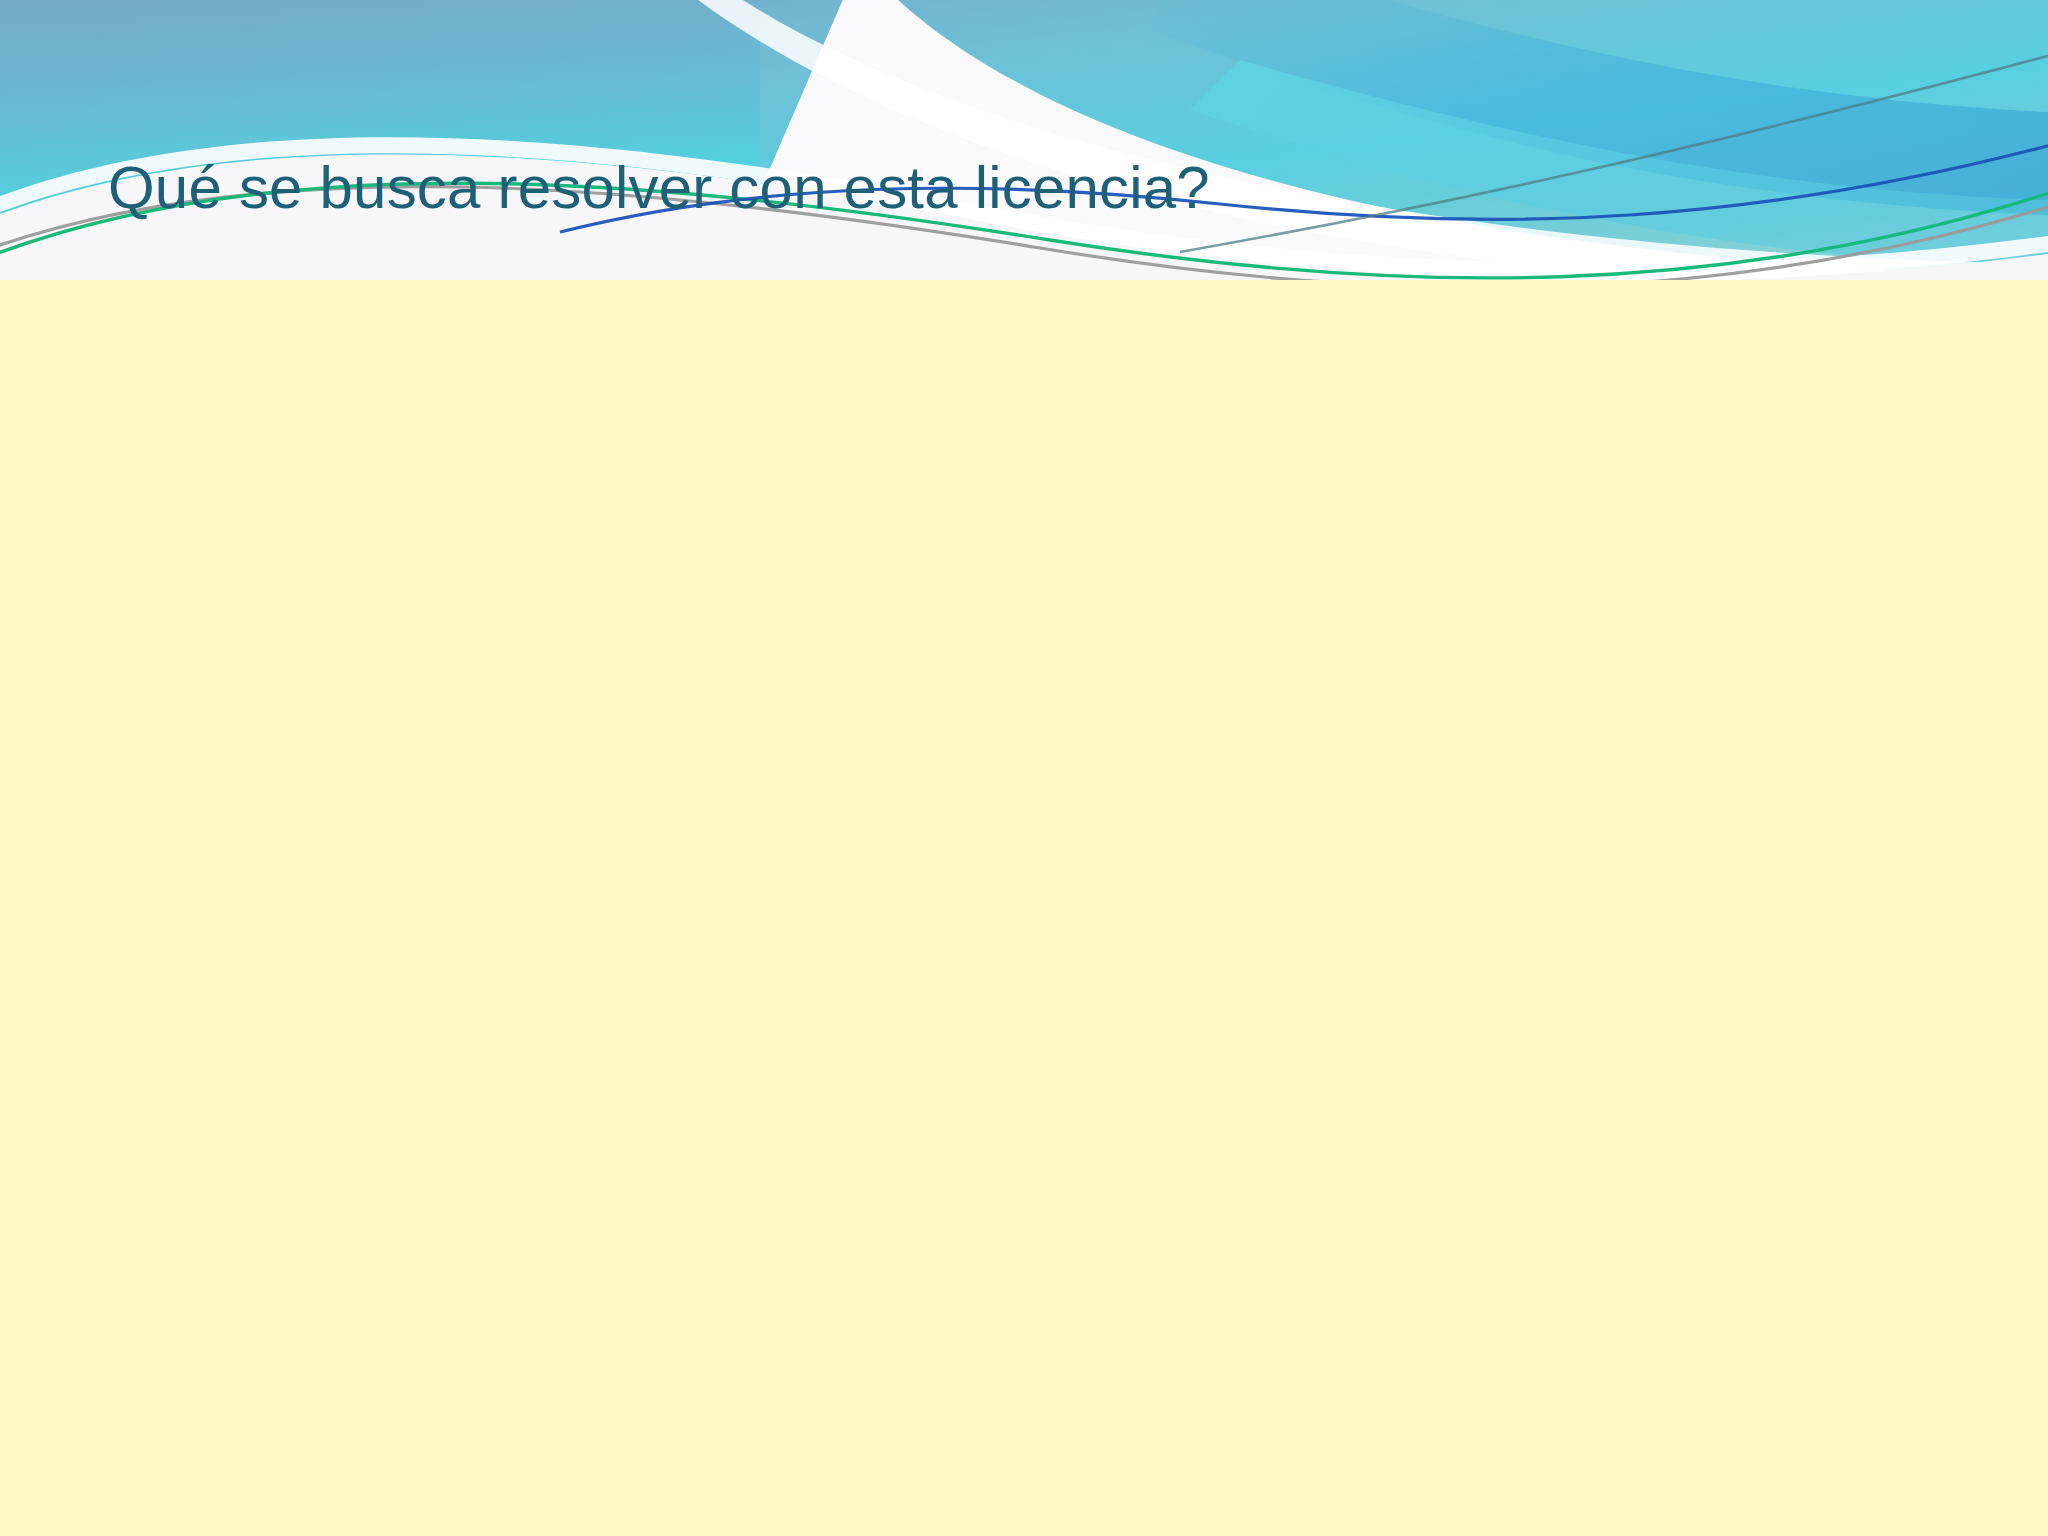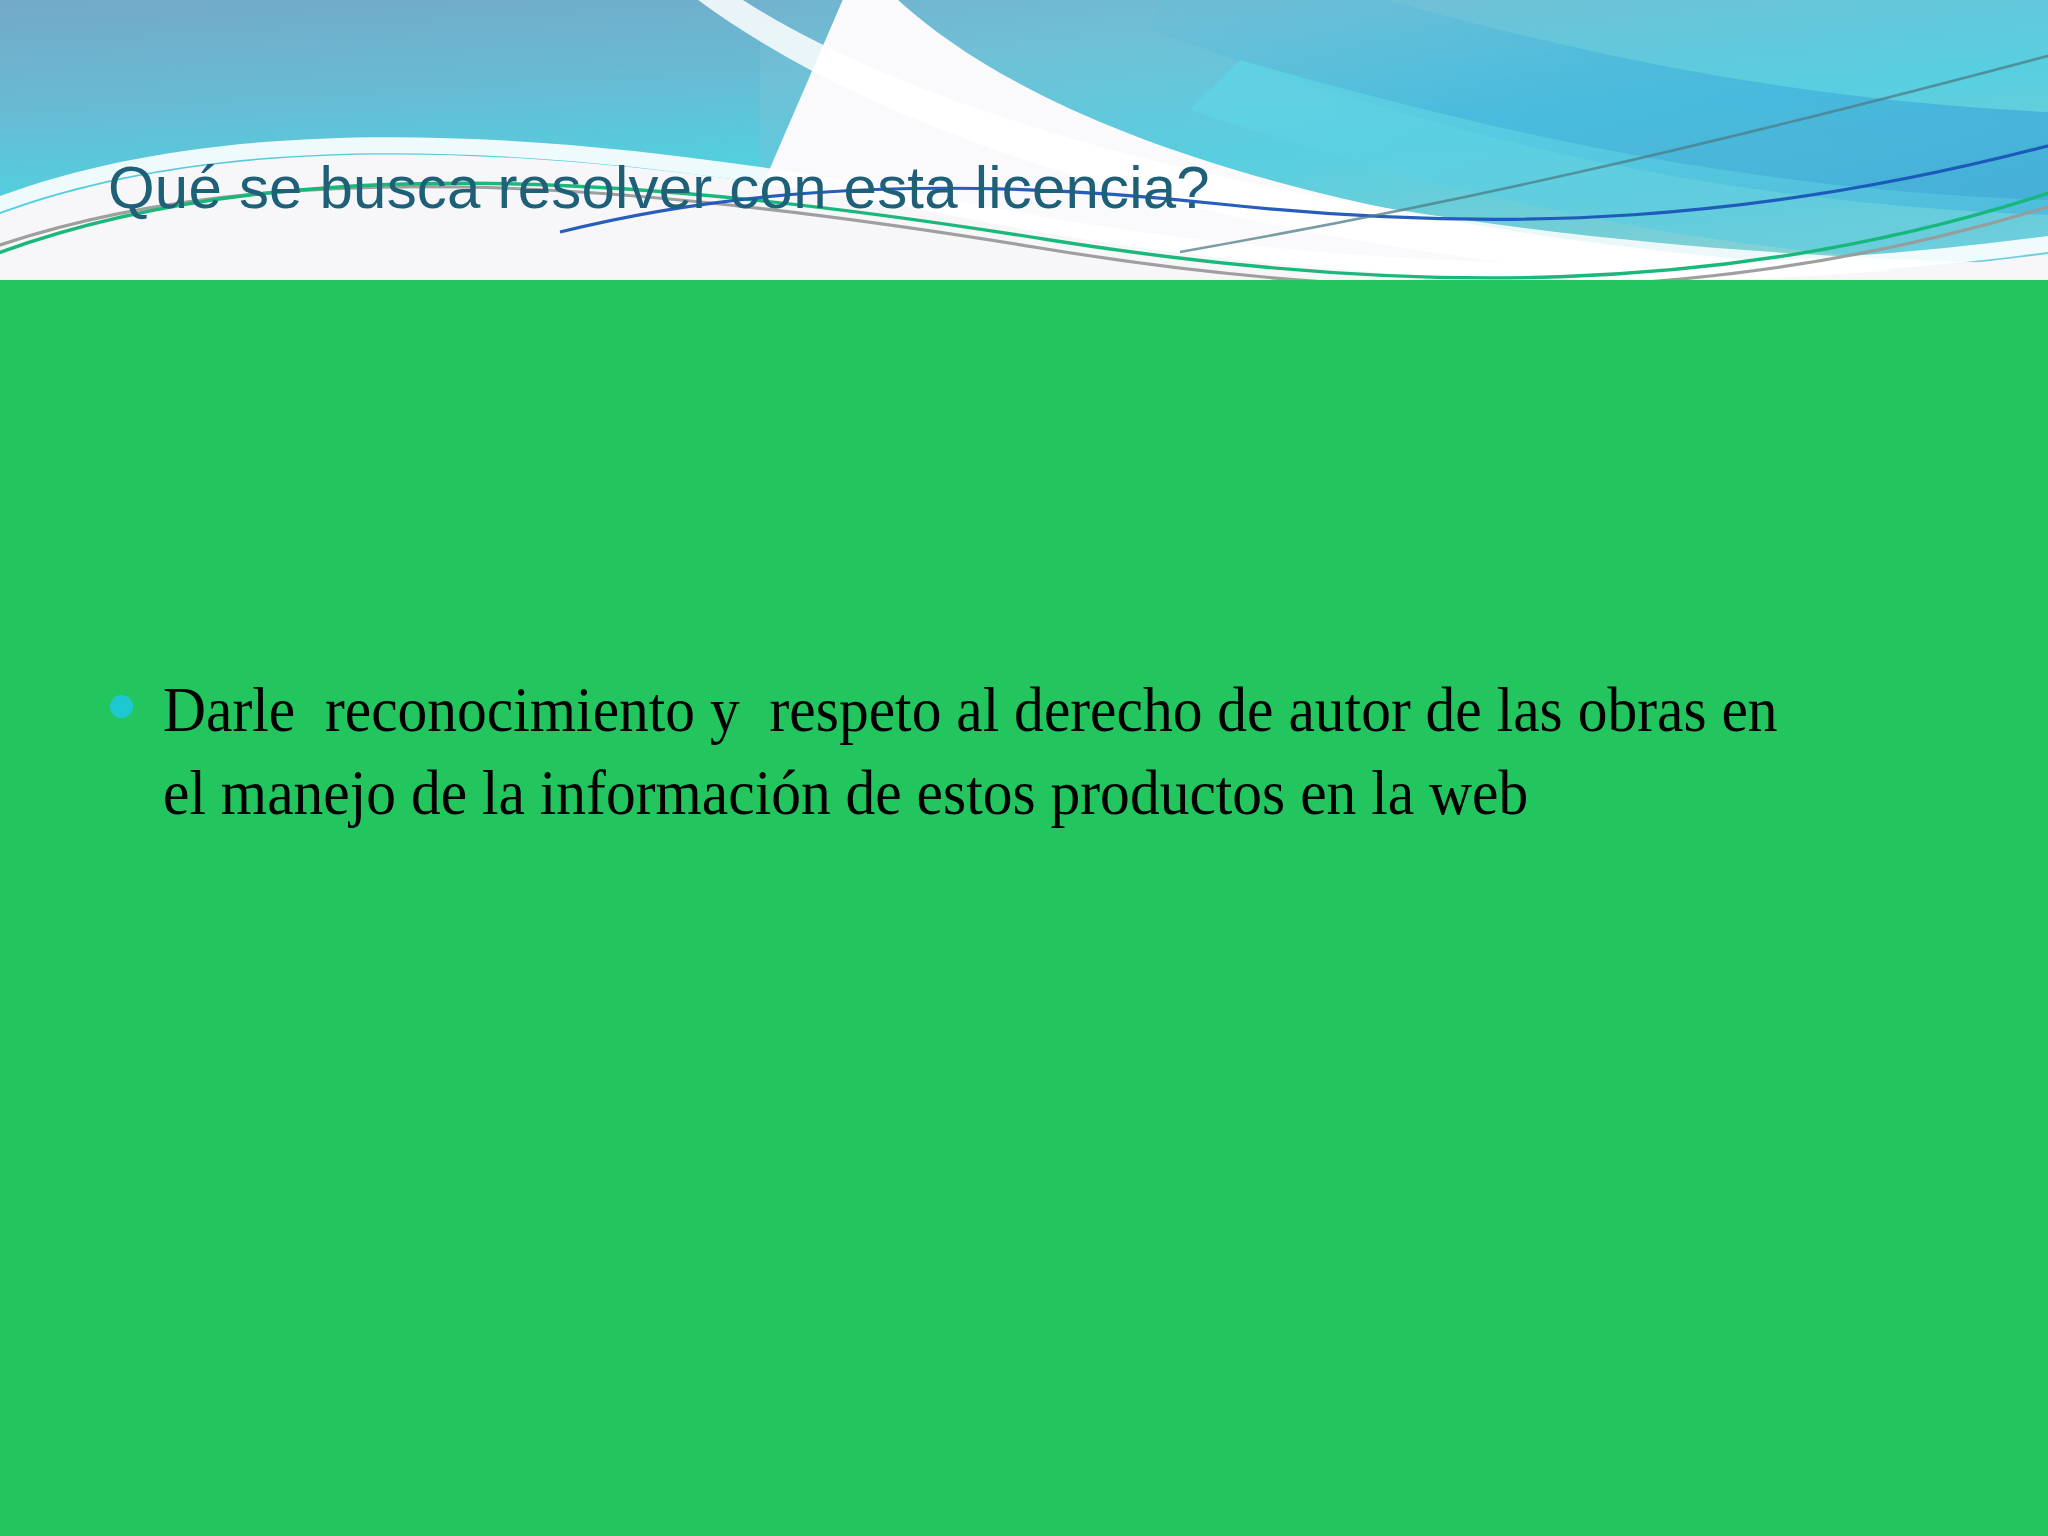"Qué se busca resolver con" #slide { background: #22c55e -> #fef9c3 }
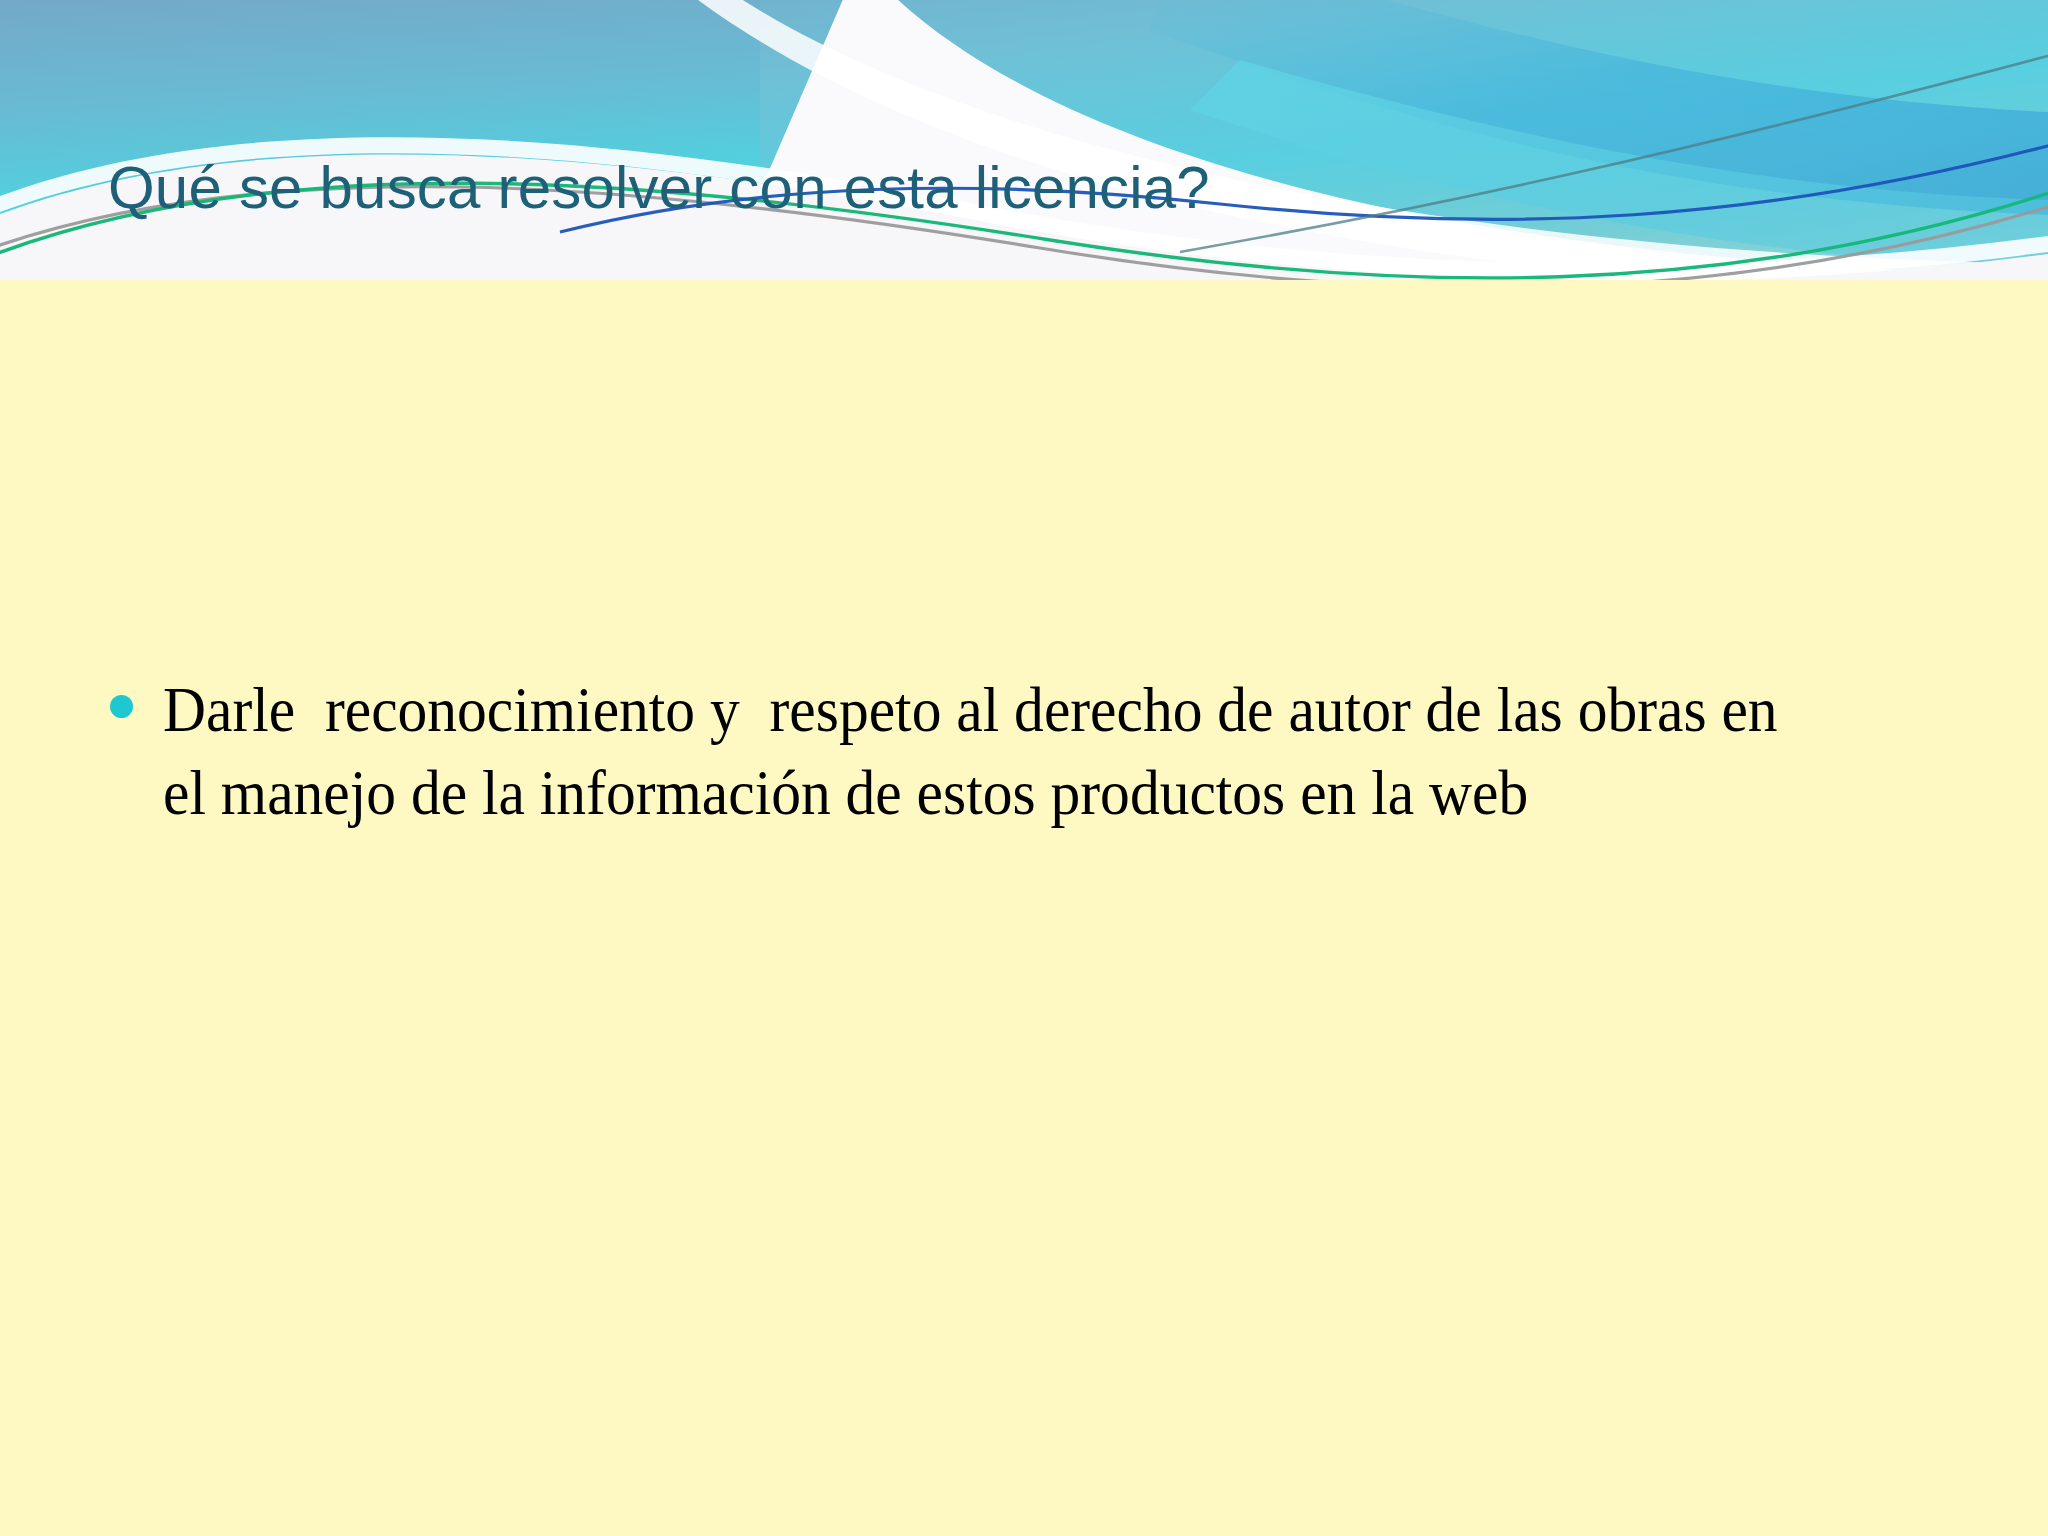"Darle reconocimiento y respeto al" div { html: <div> <div> <span></span> <span>Darle reconocimiento y respeto al derecho de autor de las obras en el manejo de la información de estos productos en la web</span> </div> </div> -> none }
